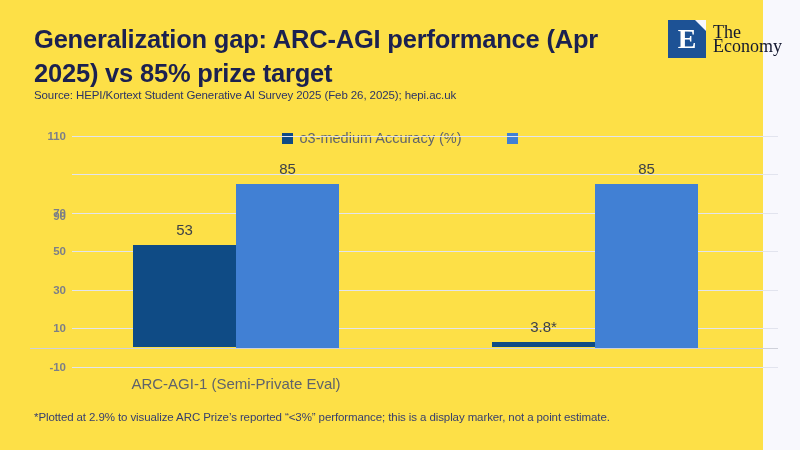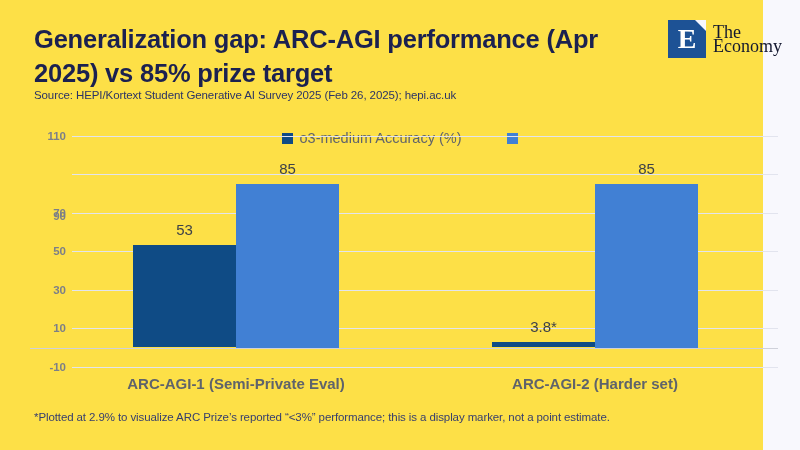"ARC-AGI-1 (Semi-Private Eval)" .cat-label { font-weight: bold -> none }
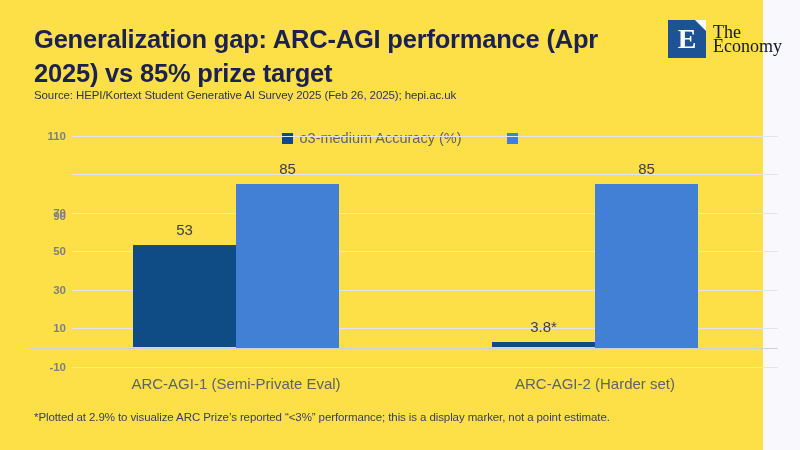"ARC-AGI-2 (Harder set)" div.cat-label { html: <div>ARC-AGI-2 (Harder set)</div> -> none }
